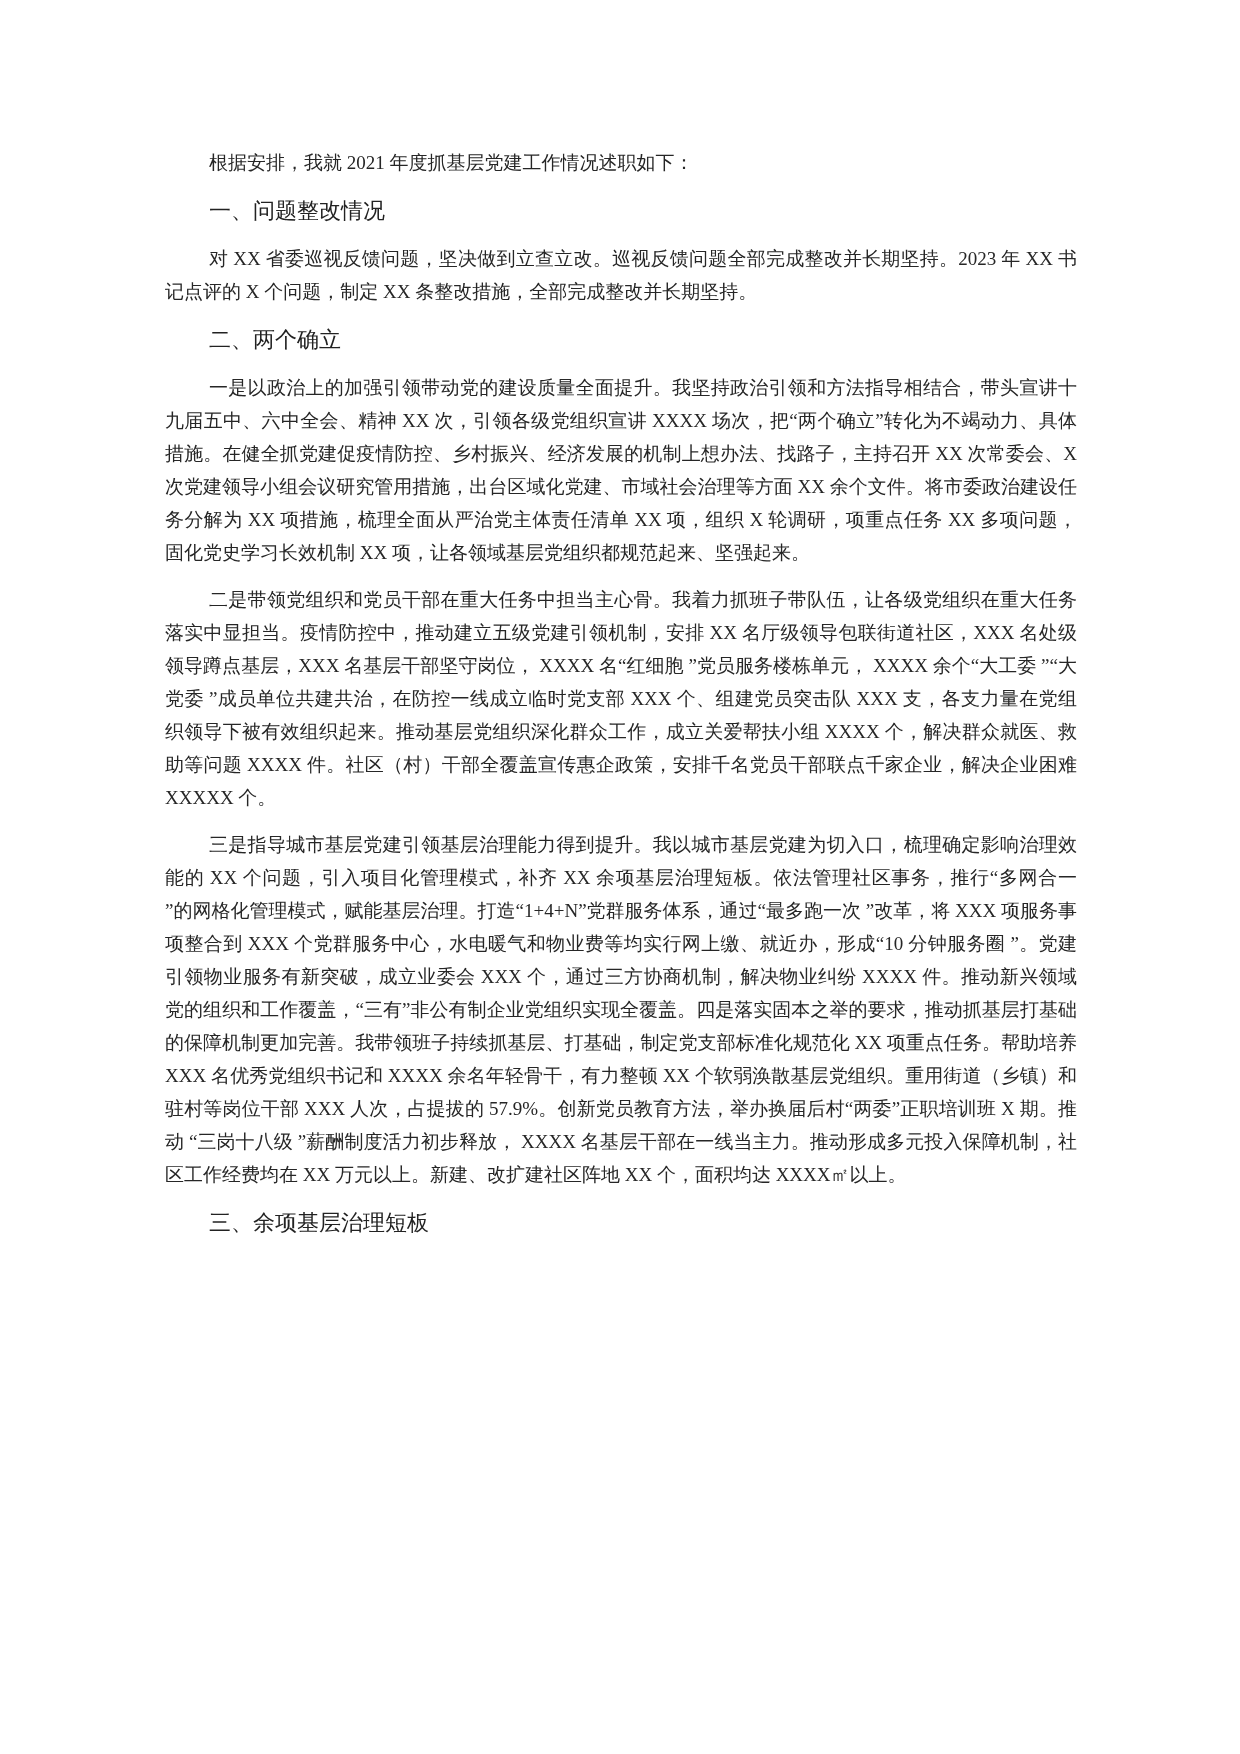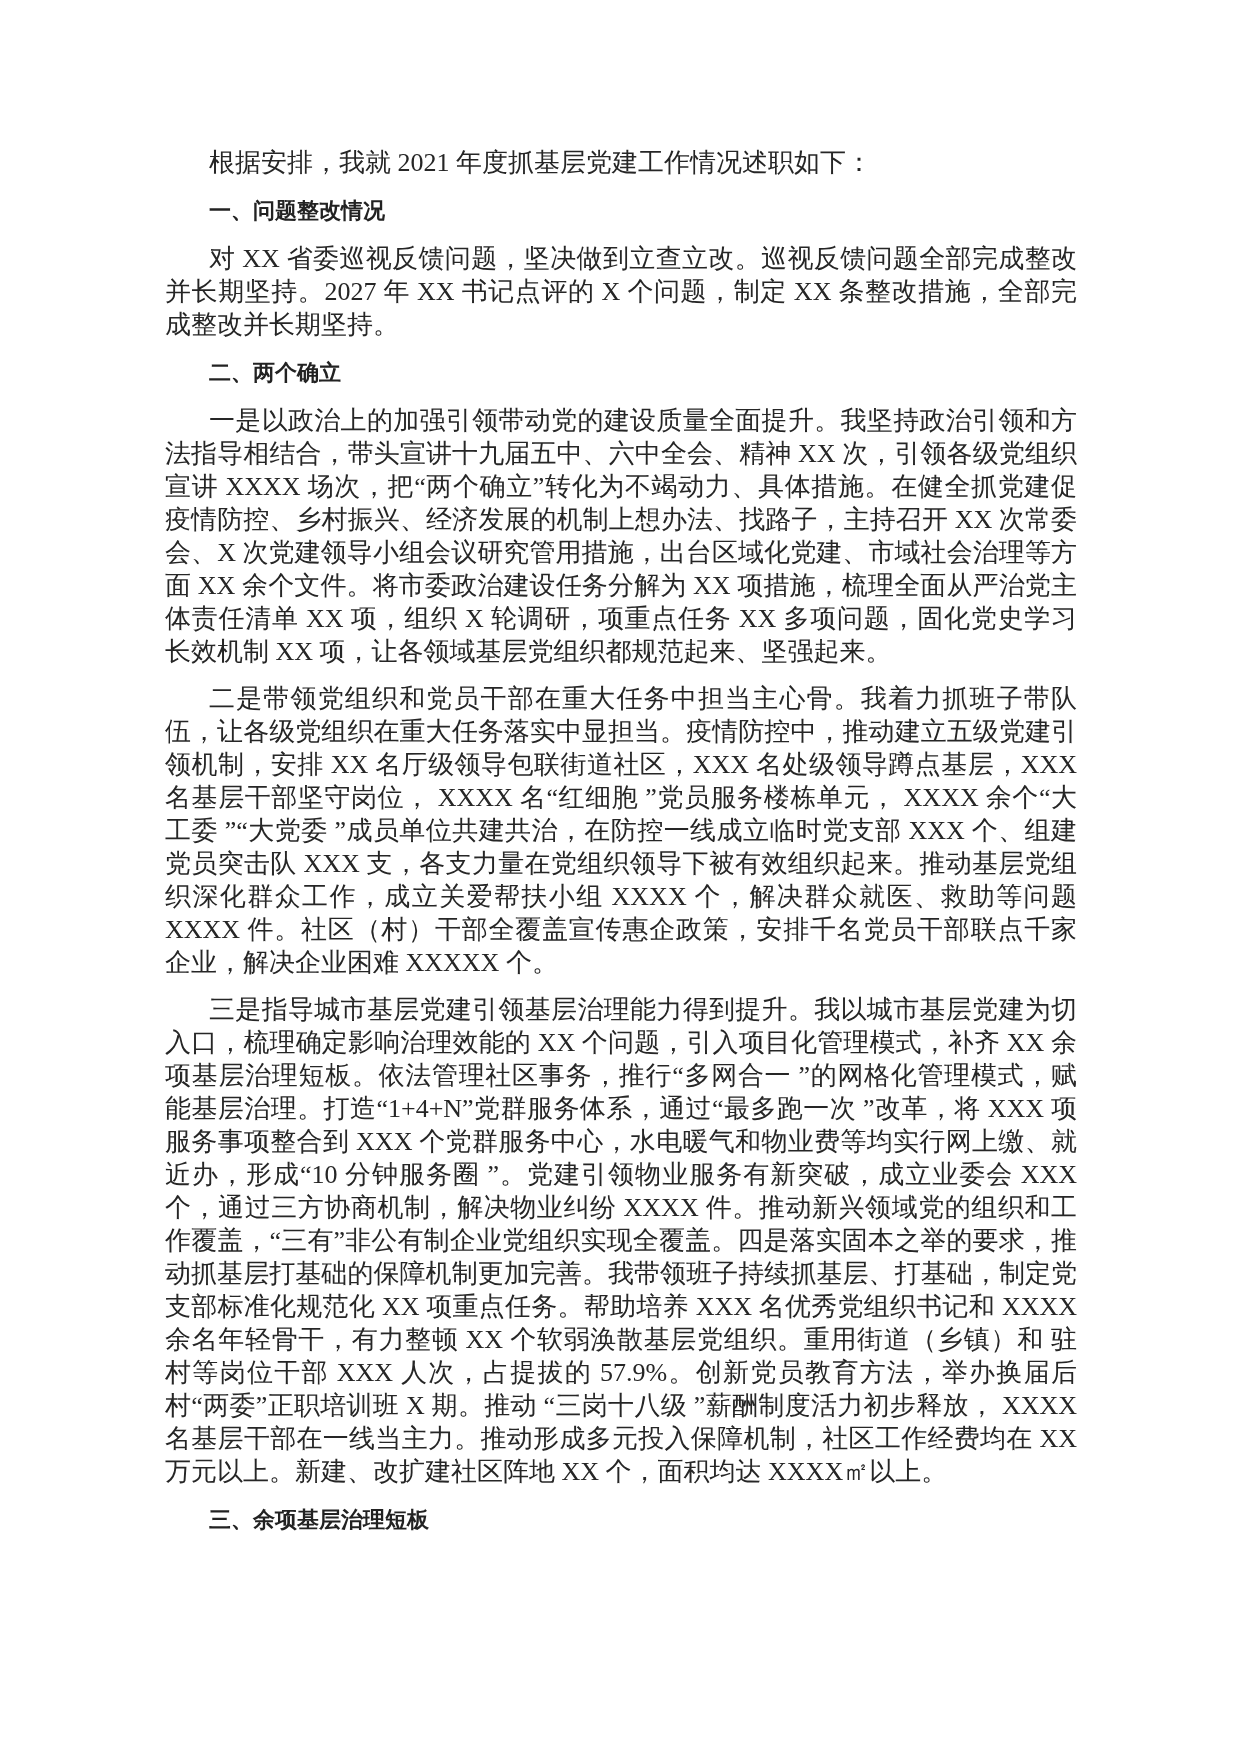"根据安排，我就 2021 年度抓基层党建工作情况述职如下：" .para { font-size: 26px -> 19px }
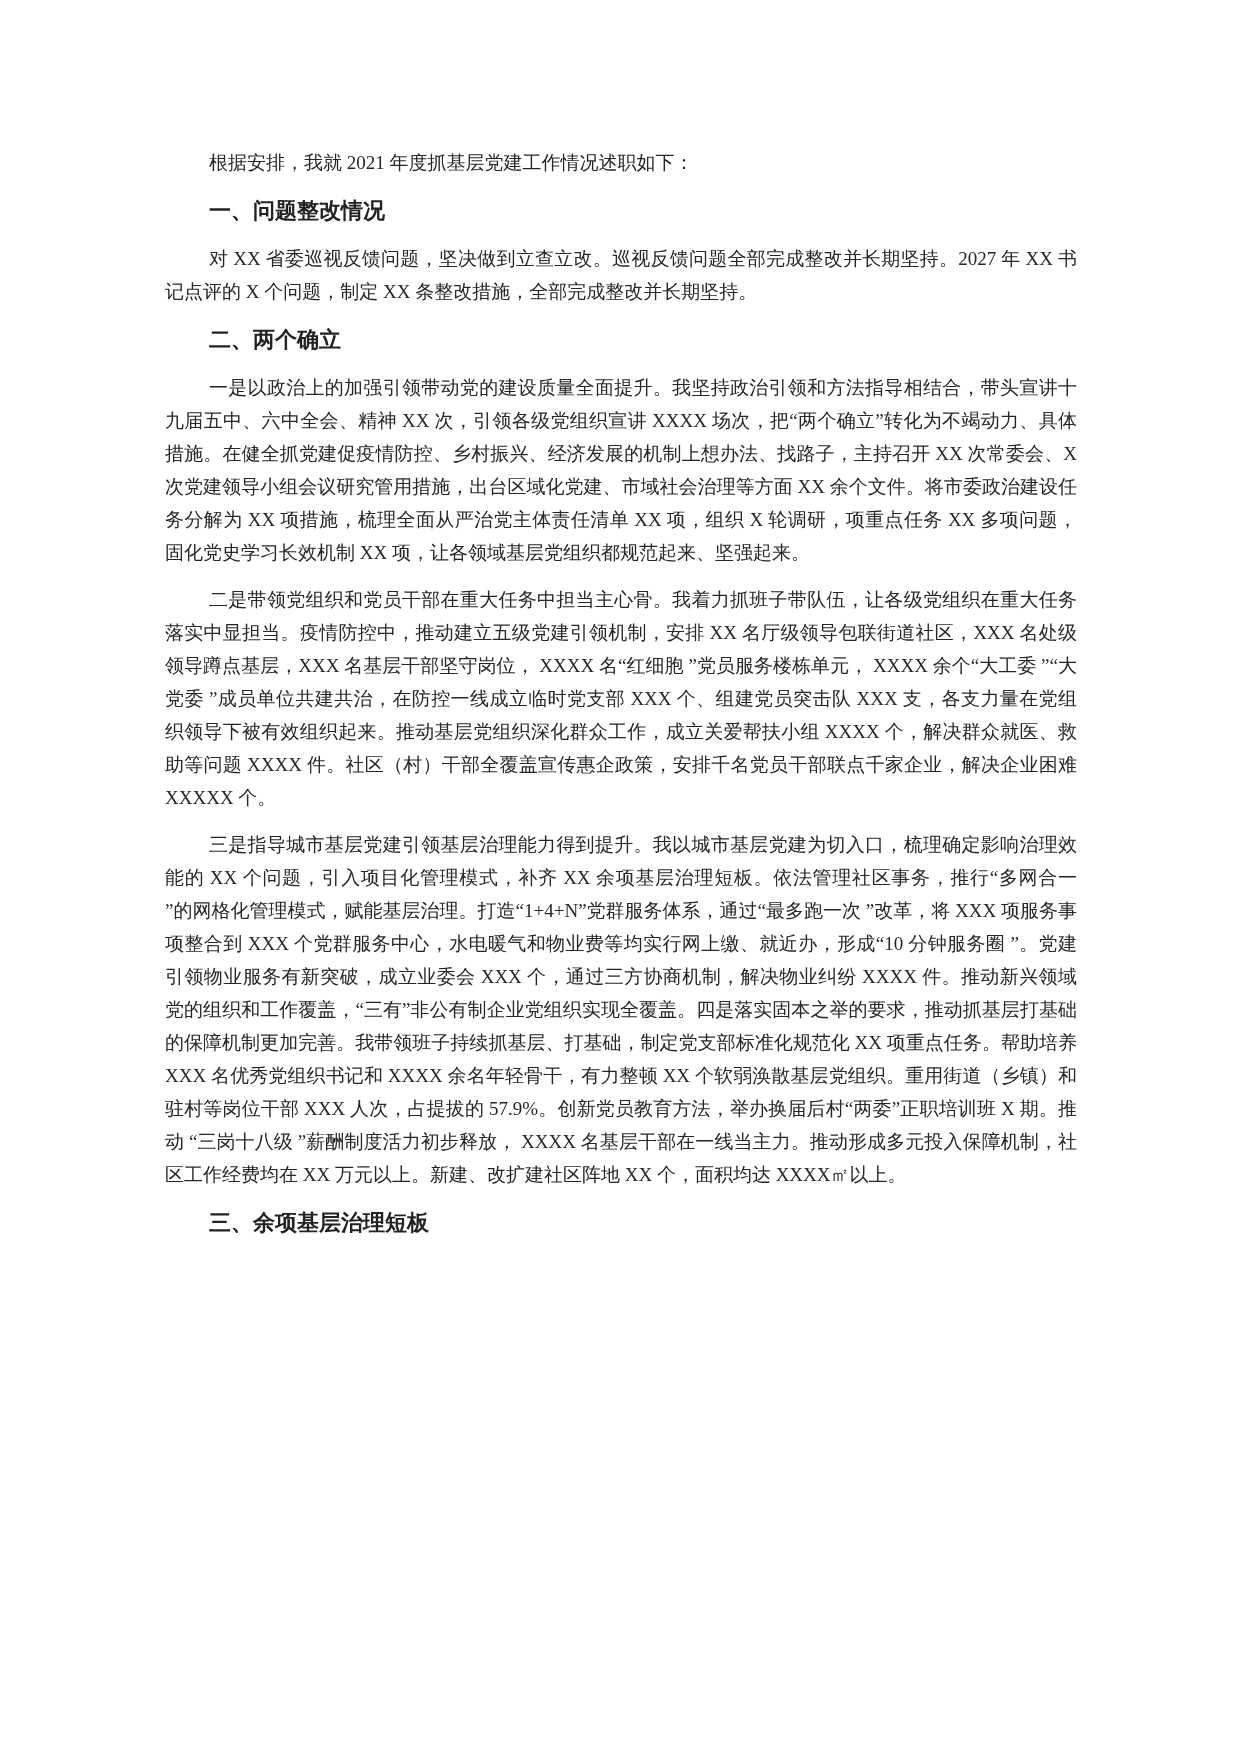"一、问题整改情况" .heading { font-weight: bold -> normal }
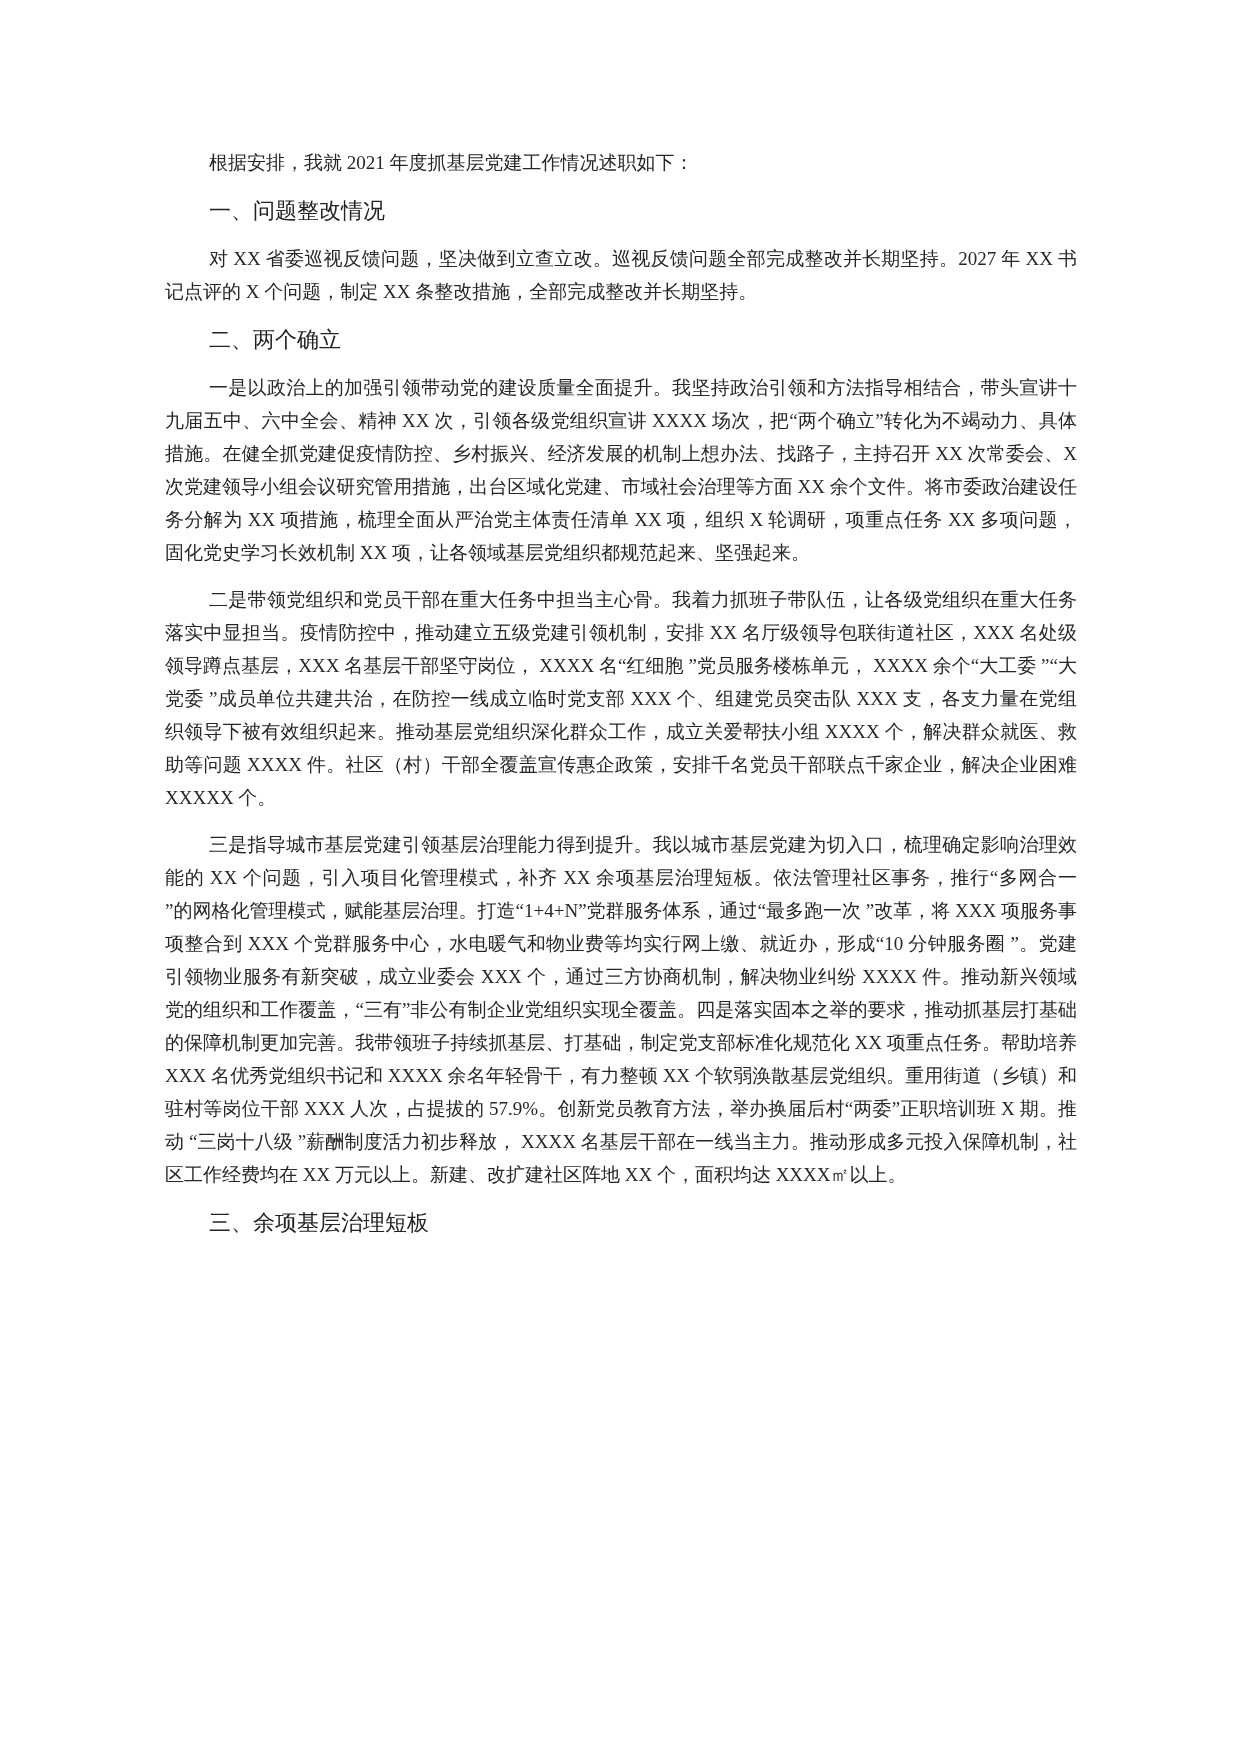"对 XX" p.para { text: 2027 -> 2023 }
